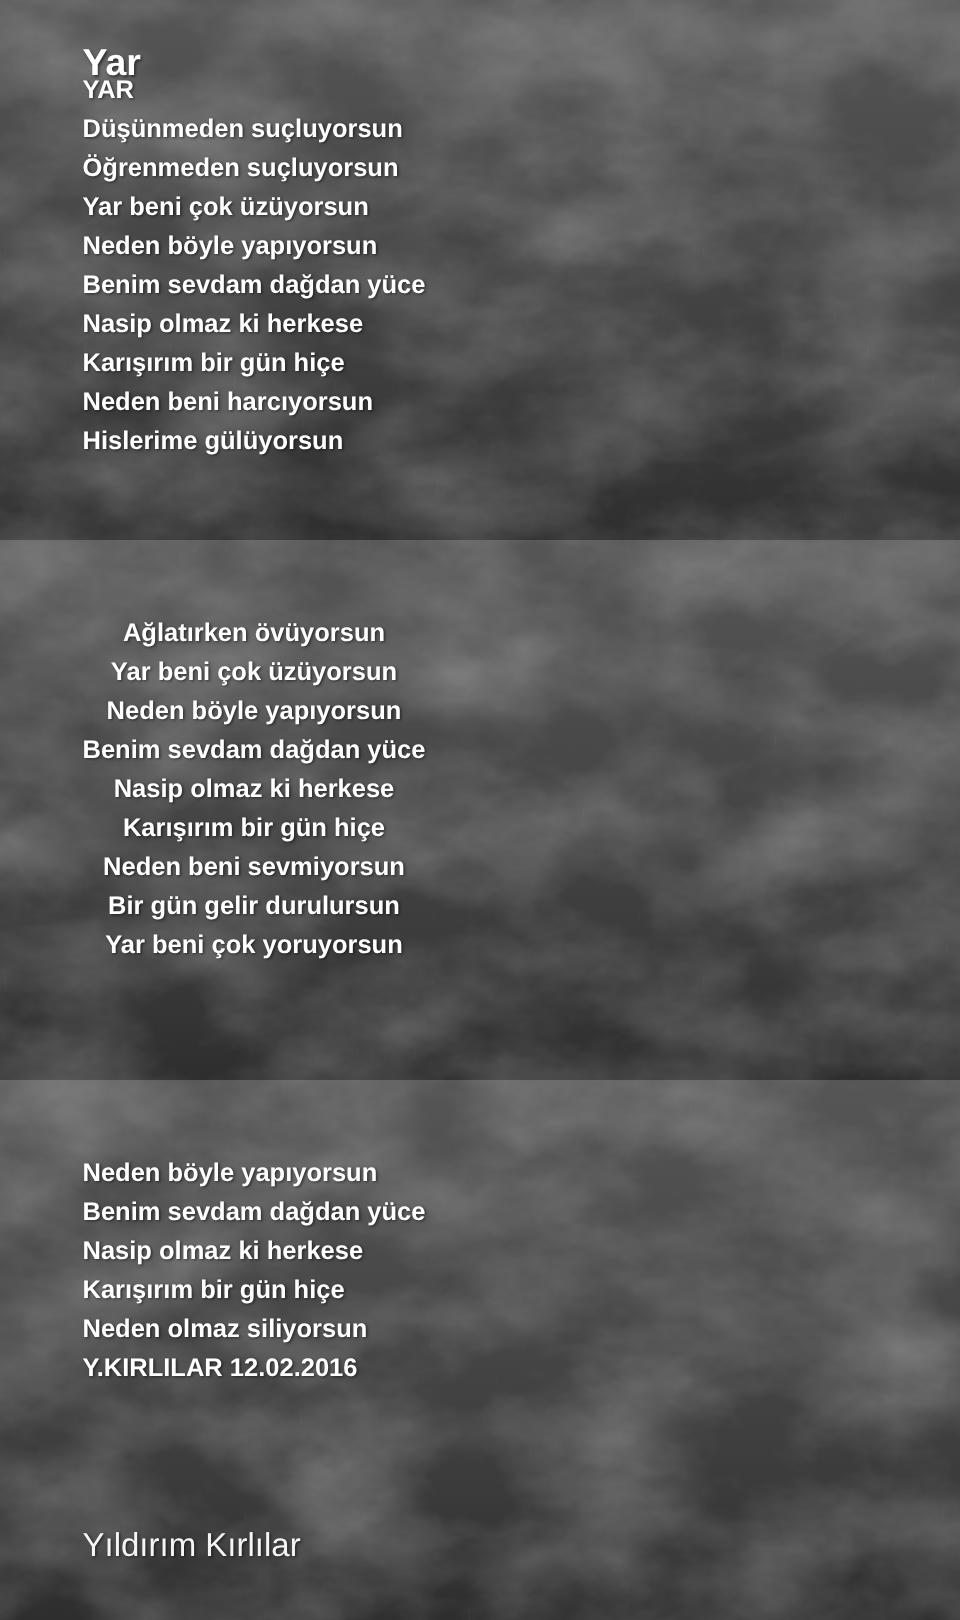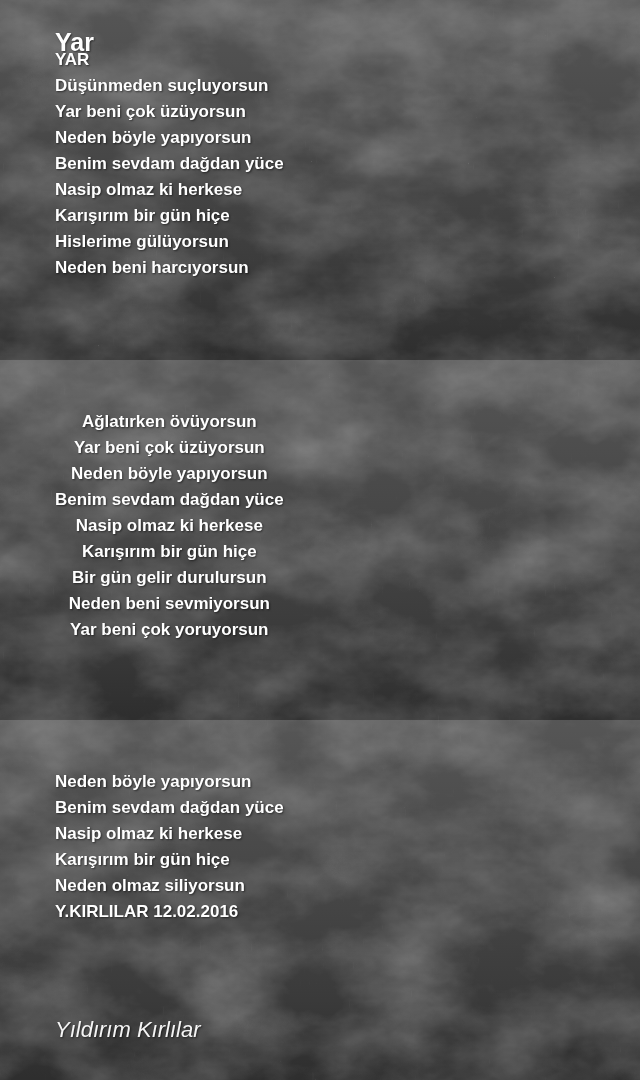"Öğrenmeden suçluyorsun" div.poem-line { html: none -> <div>Öğrenmeden suçluyorsun</div> }
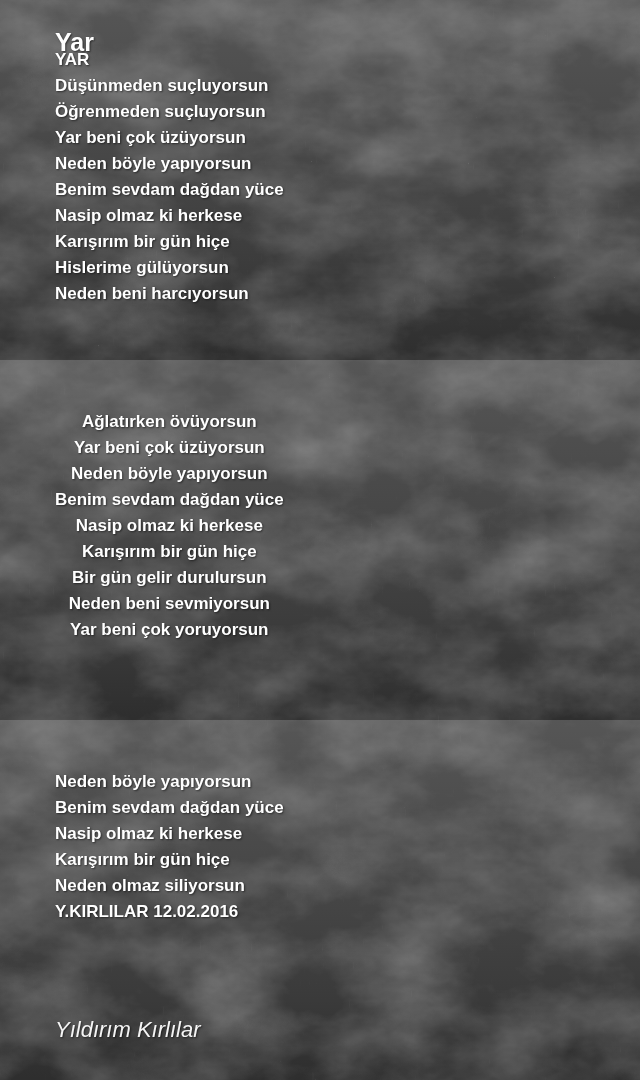"Hislerime gülüyorsun" div.poem-line { order: before "Neden beni harcıyorsun" -> after "Neden beni harcıyorsun" }
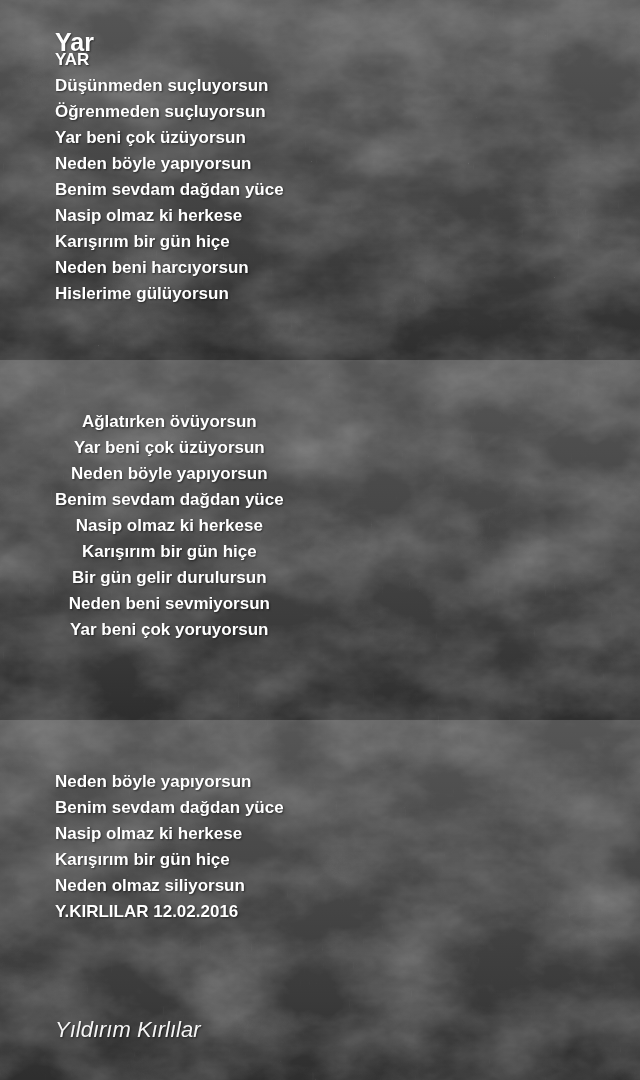"Bir gün gelir durulursun" div.poem-line { order: before "Neden beni sevmiyorsun" -> after "Neden beni sevmiyorsun" }
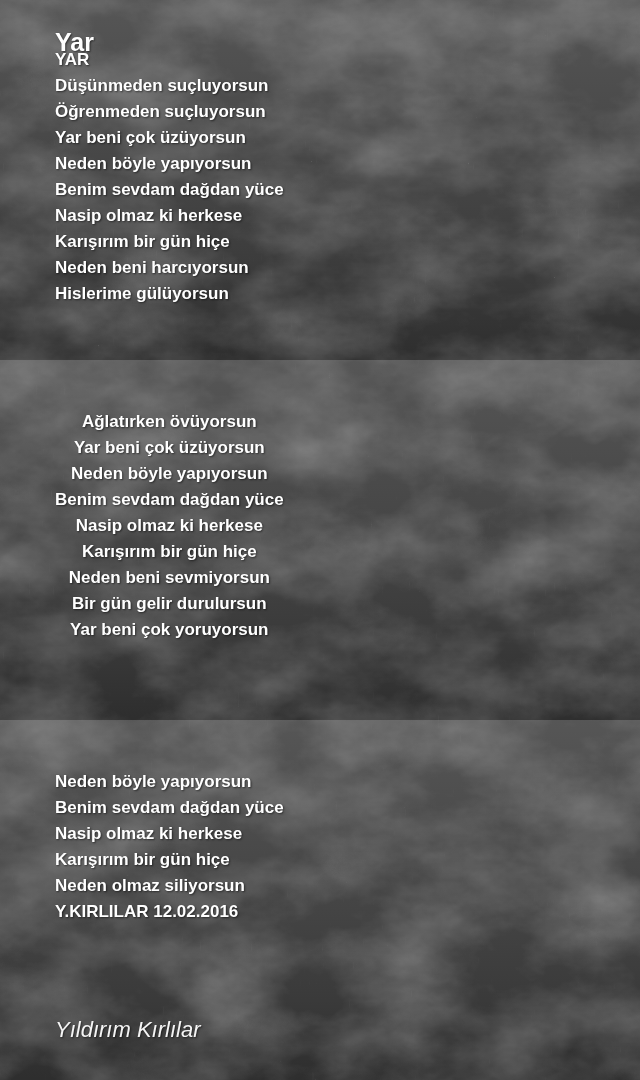"Yıldırım Kırlılar" .footer-author { font-style: italic -> none }
